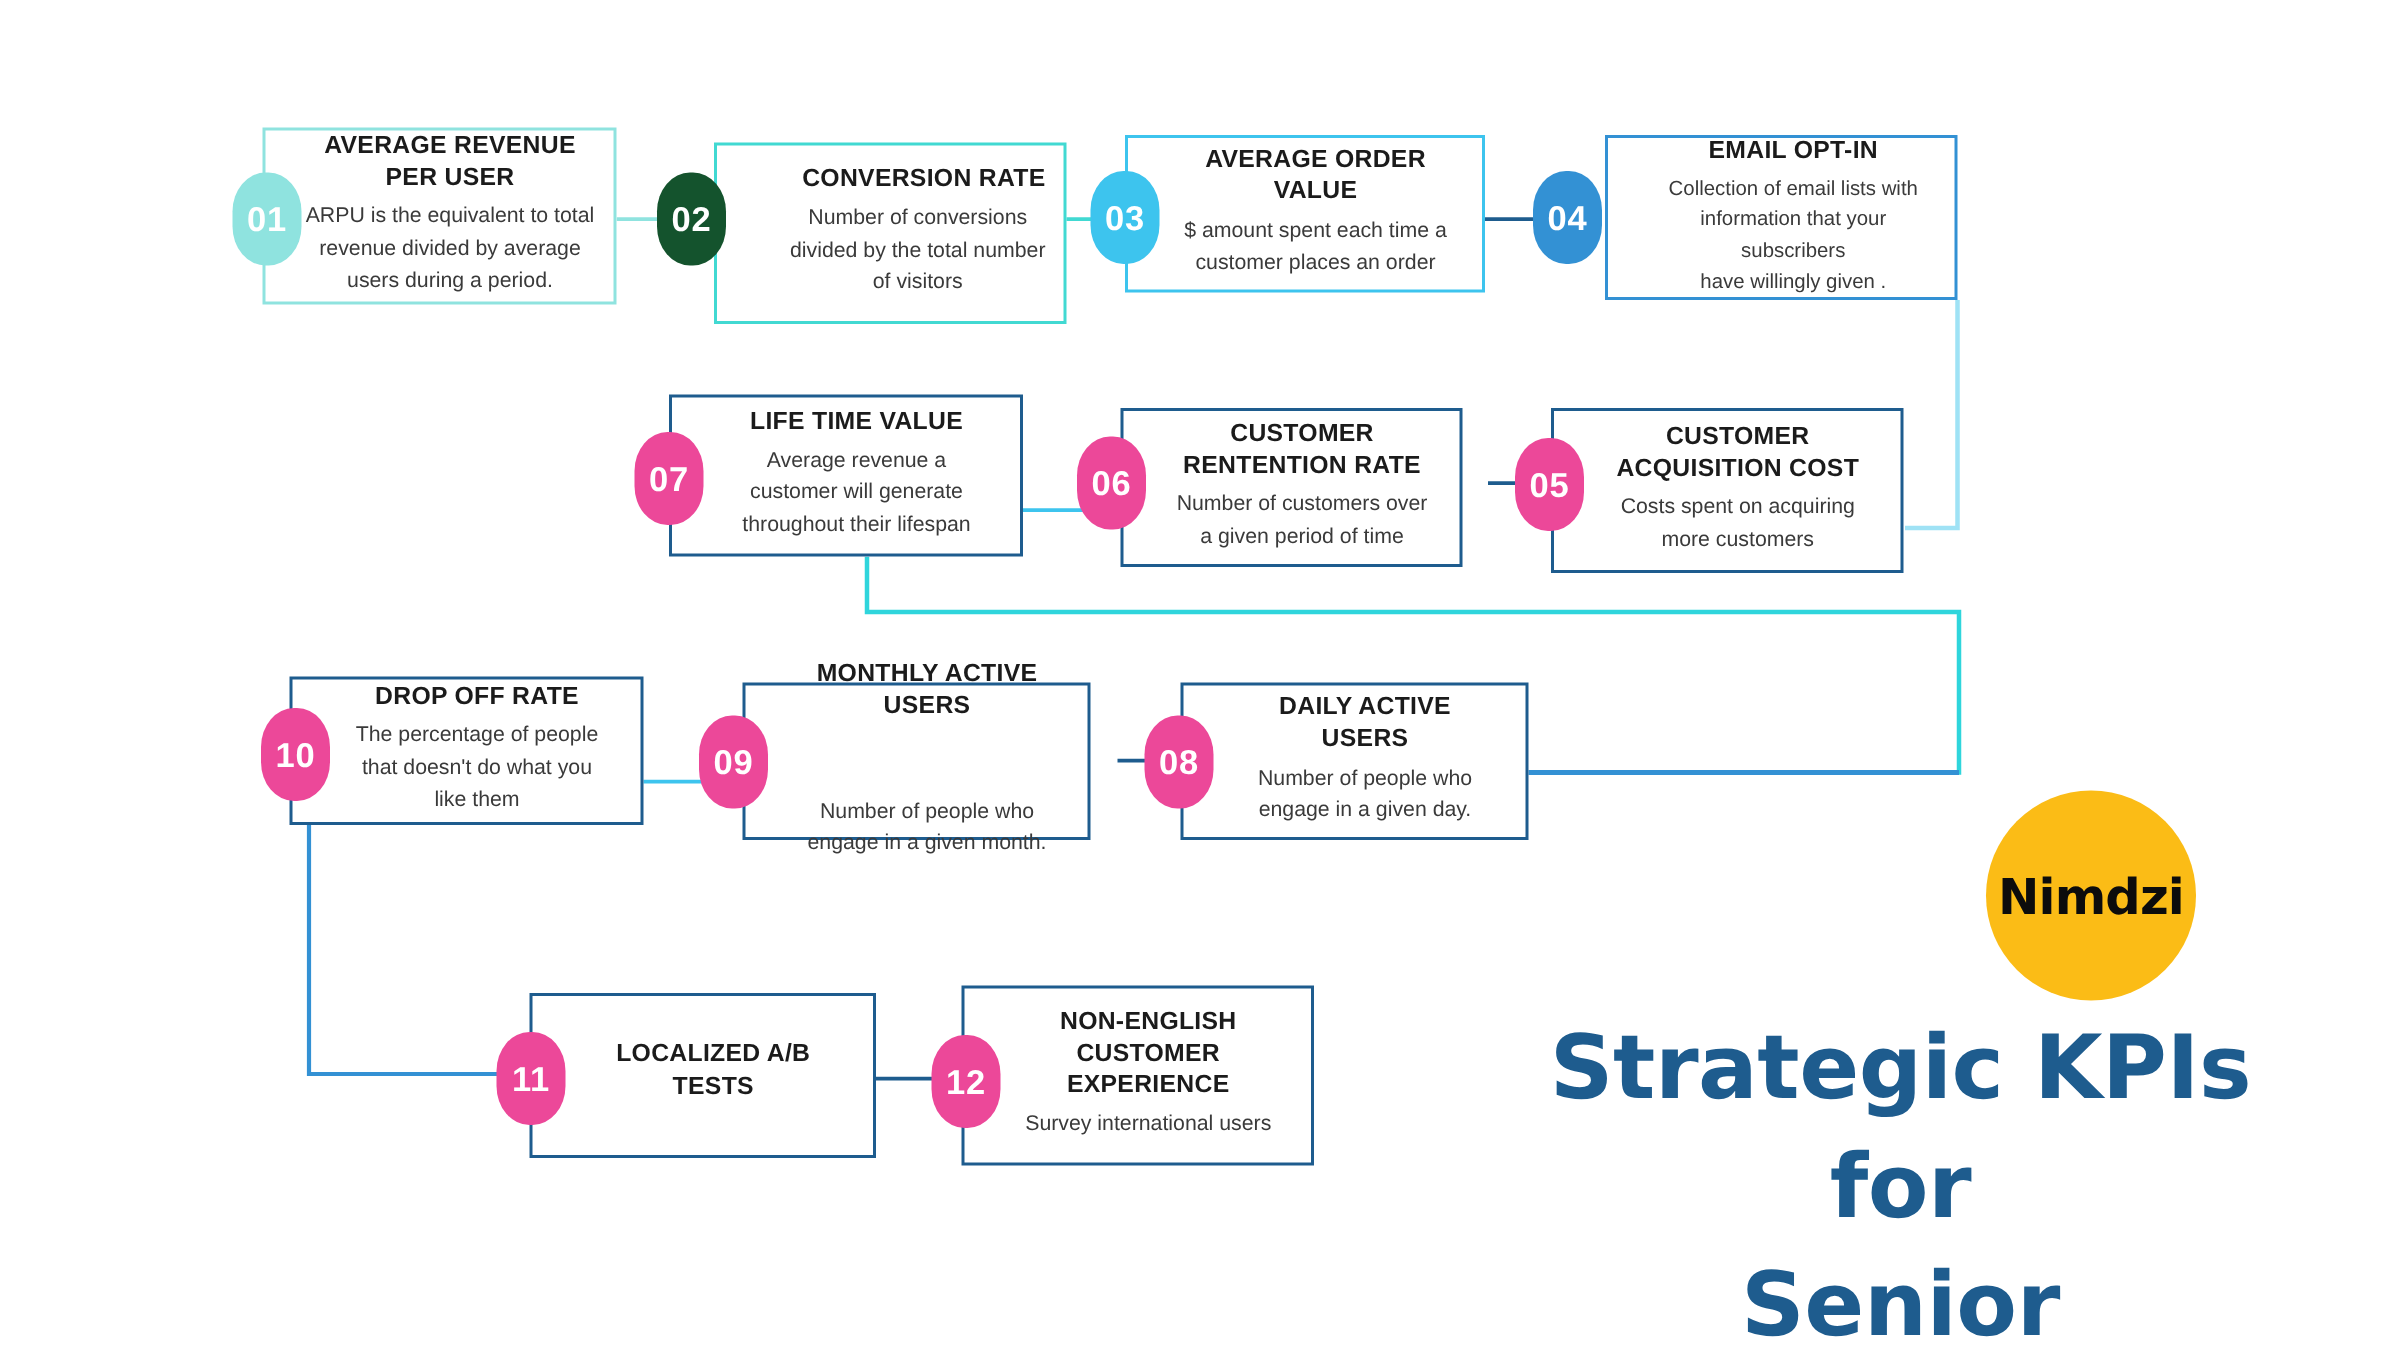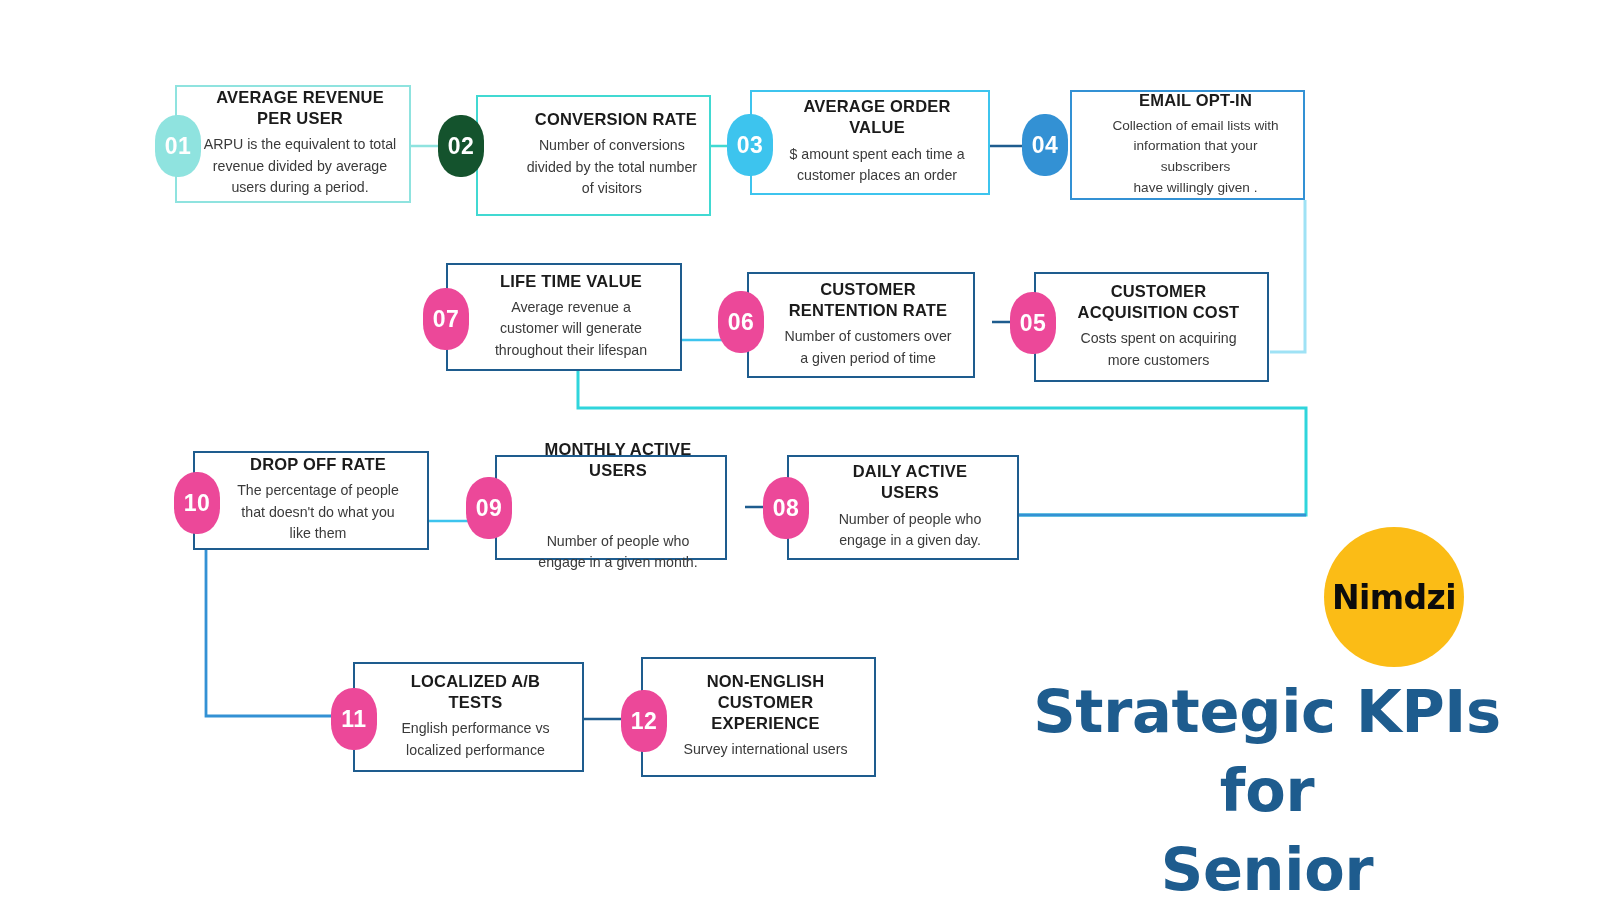"English performance vs" div.desc { html: <div>English performance vs localized performance</div> -> none }
